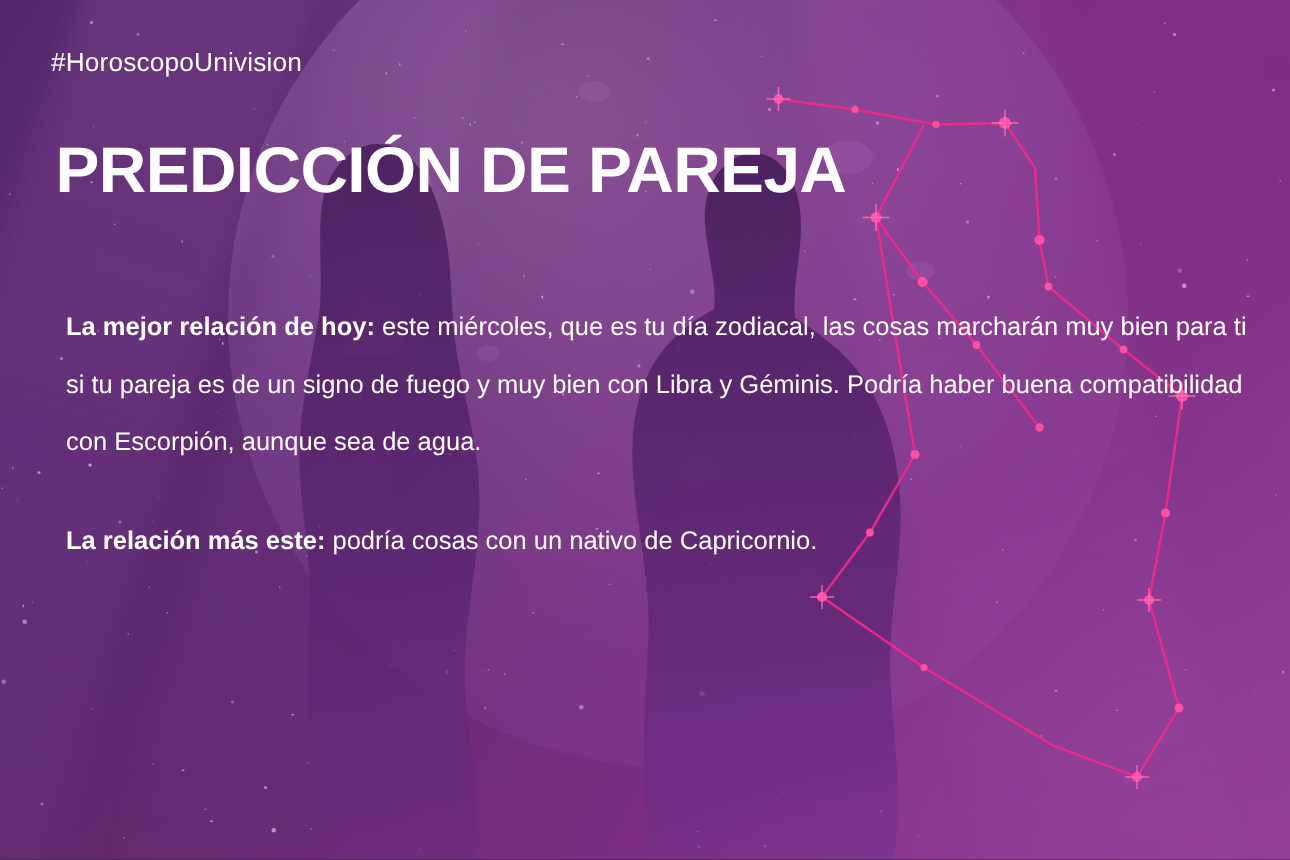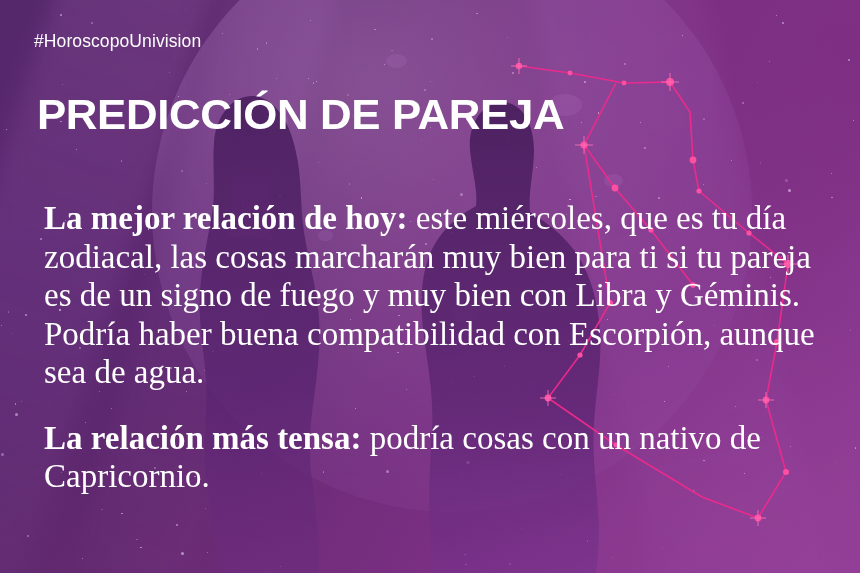"La mejor relación de hoy:" .body { font-family: Liberation Serif, serif -> none; font-size: 33px -> 17px }
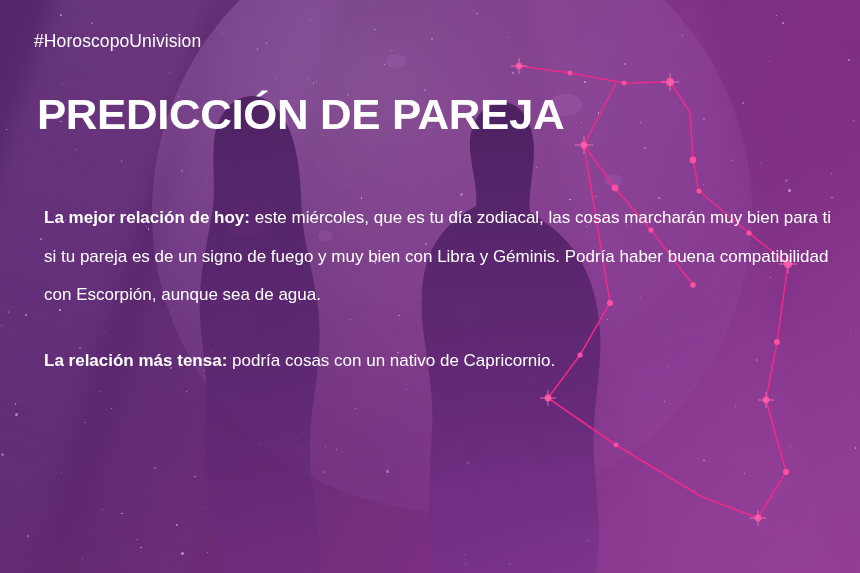"La relación más tensa:" b { text: tensa -> este }
